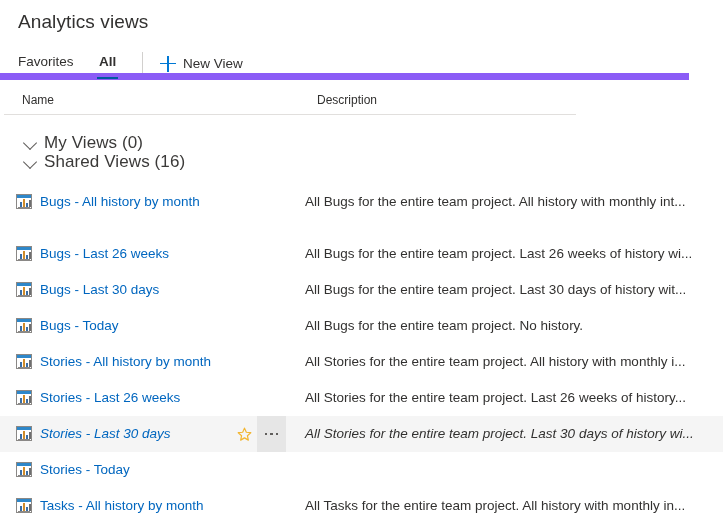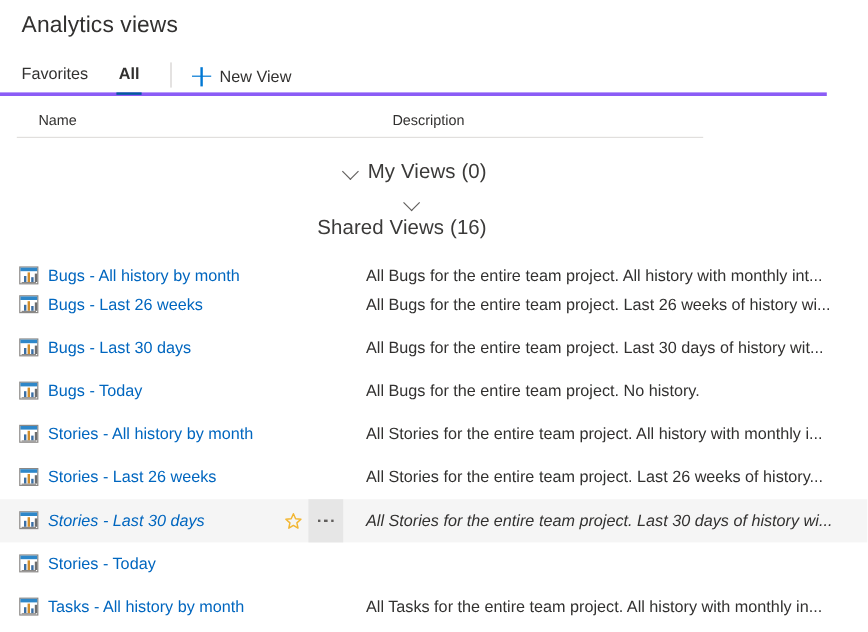"Favorites" .tabbar { border-bottom: 3px solid #8b5cf6 -> 7px solid #8b5cf6 }
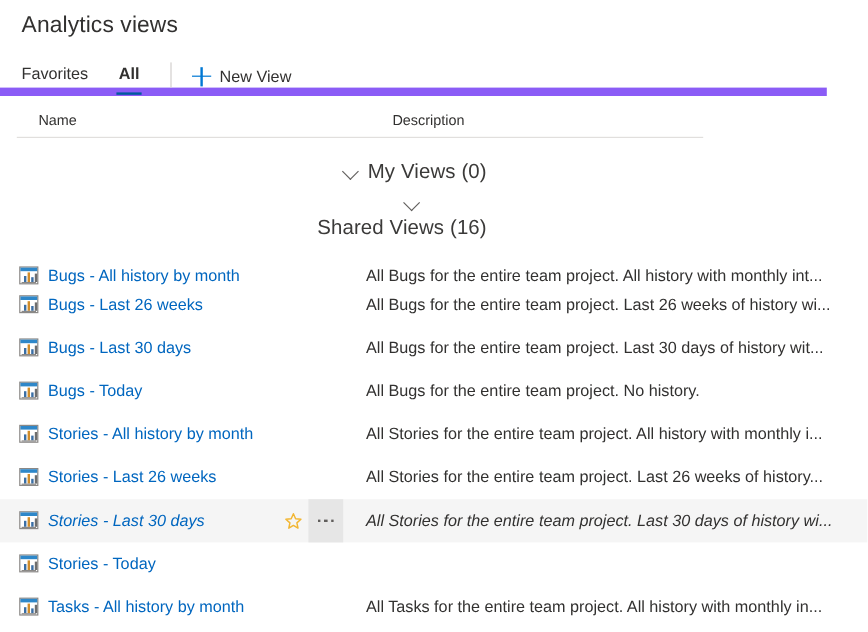"Name" .colheaders { left: 14px -> 4px }
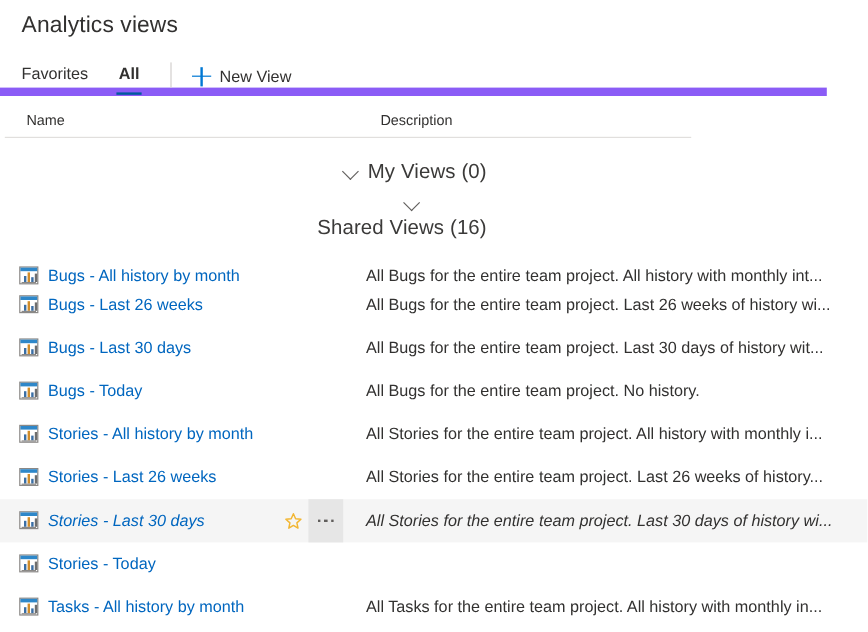"My Views (0)" .group-row { justify-content: center -> none }
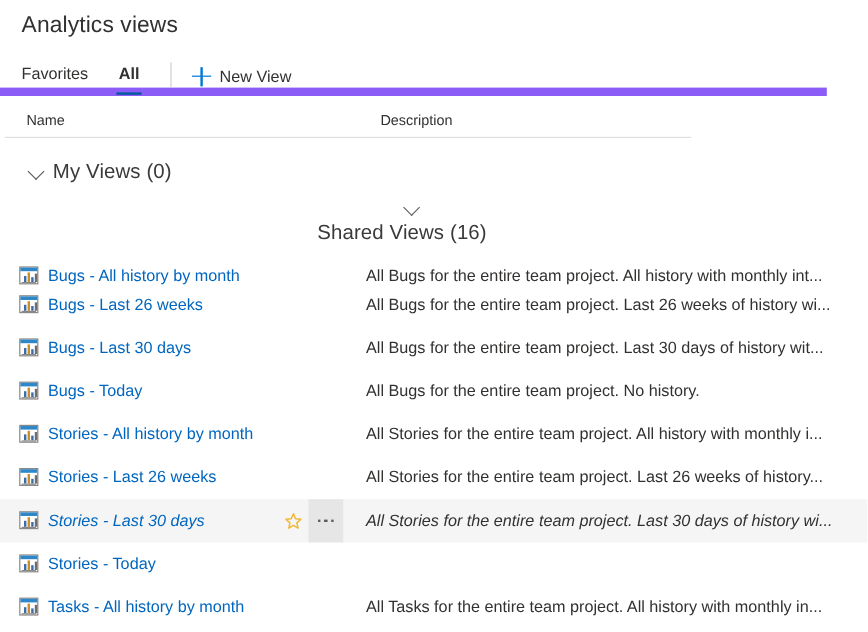"Shared Views (16)" .group-shared { flex-direction: column -> none; top: 162px -> 145px }
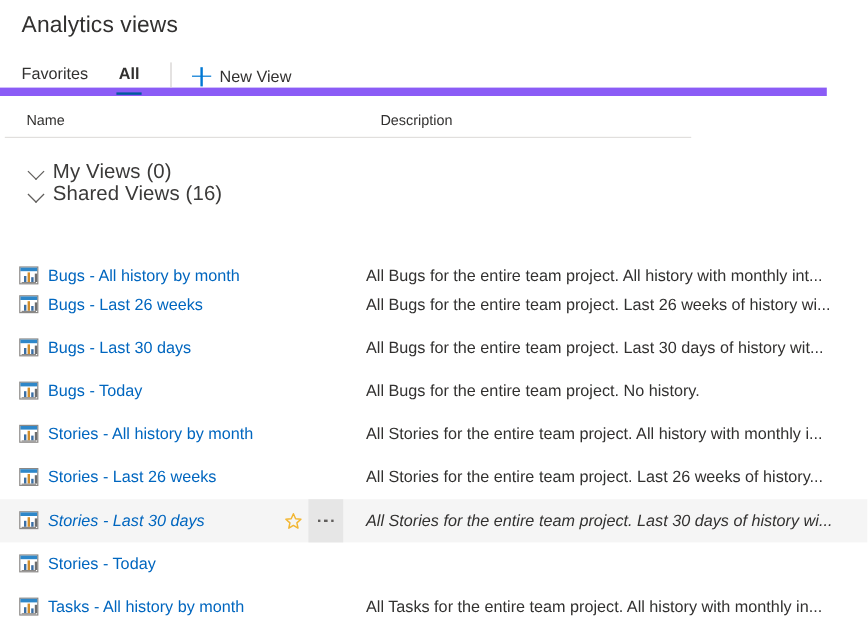"Bugs - All history by" div.row { top: 212px -> 184px }
